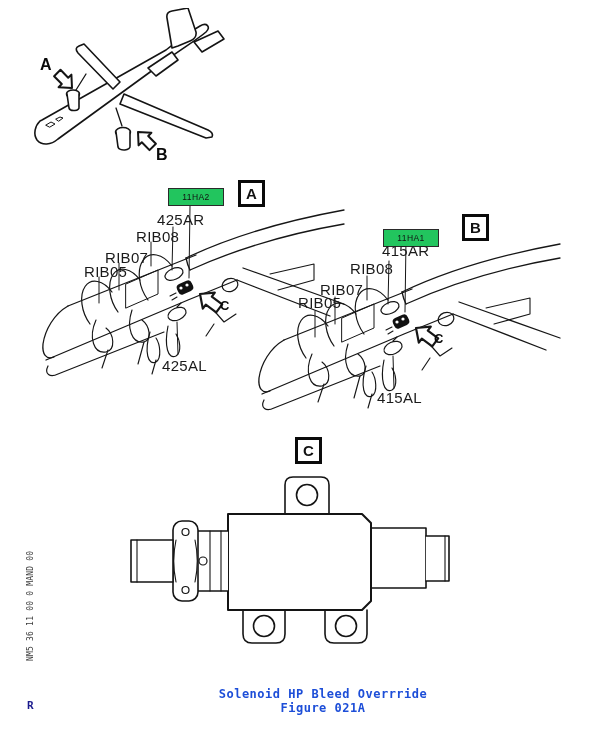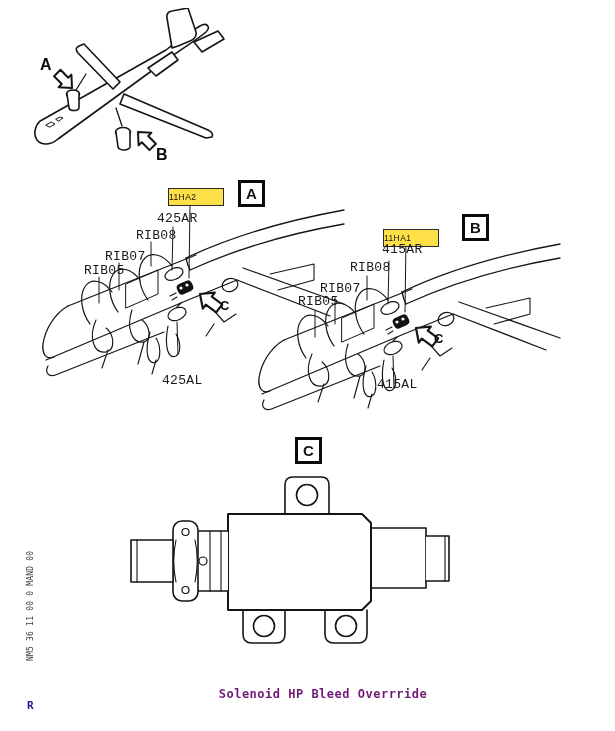"11HA2" .ident-box { background: #fde047 -> #22c55e; justify-content: none -> center }
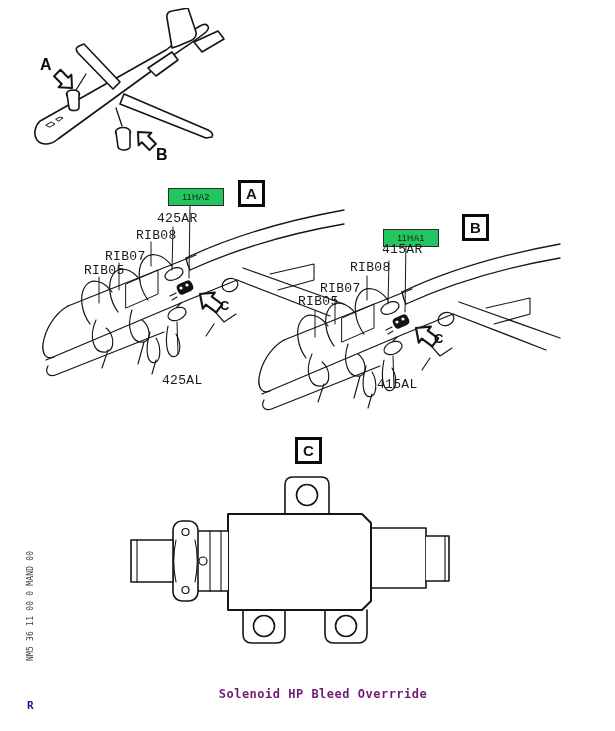"425AR" .callout { font-family: Liberation Mono, monospace -> none; font-size: 13px -> 15px }
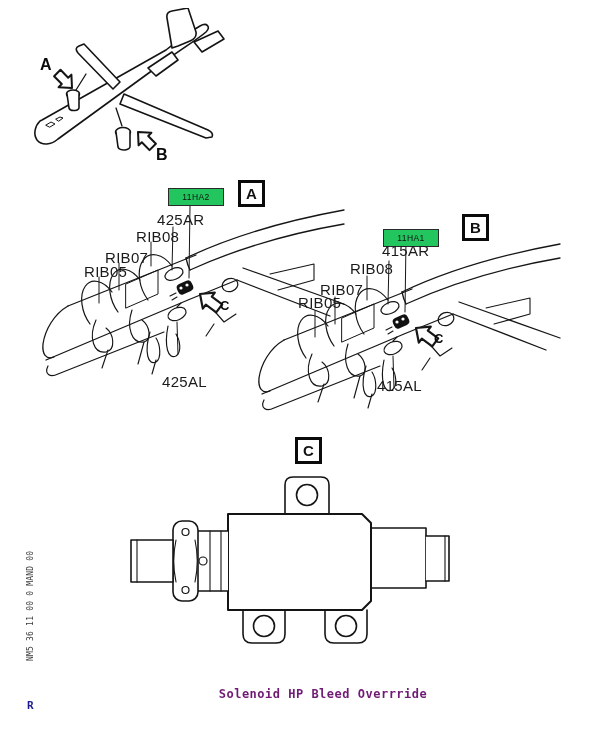"425AL" div.callout { top: 373px -> 357px }
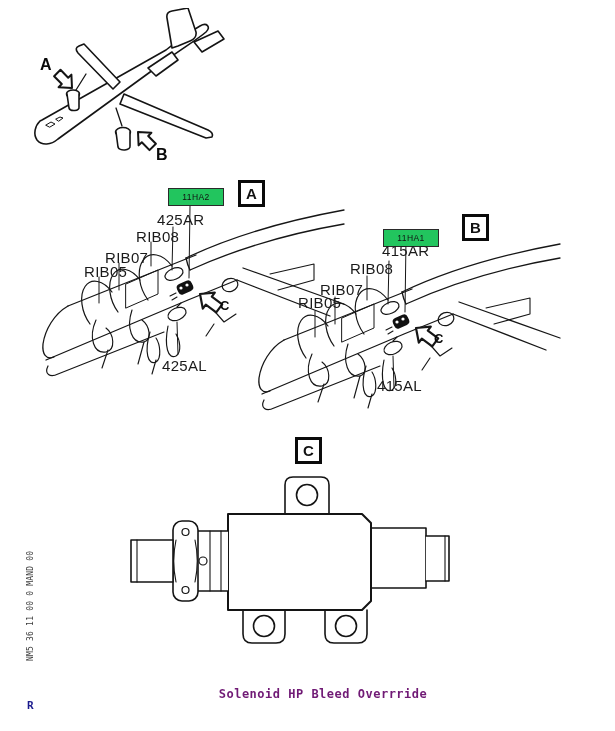"415AL" div.callout { top: 377px -> 389px }
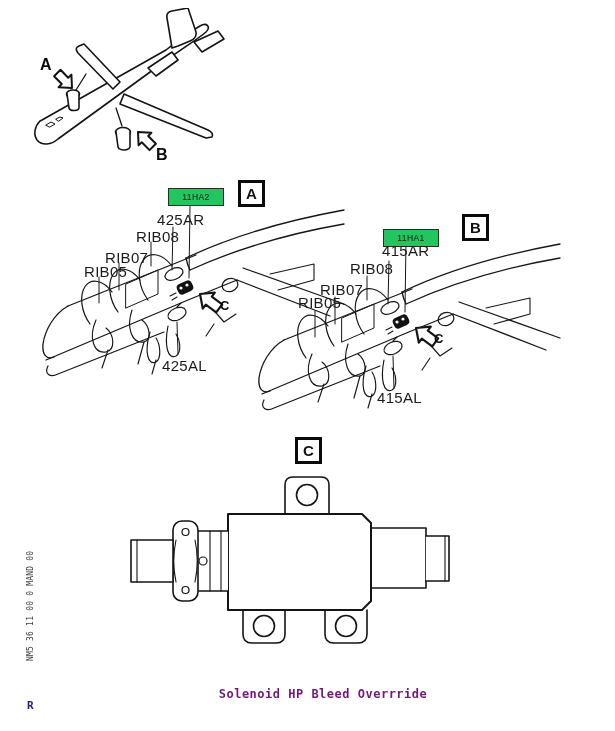"Solenoid HP Bleed Overrride" .caption { color: #701a75 -> #1d4ed8 }
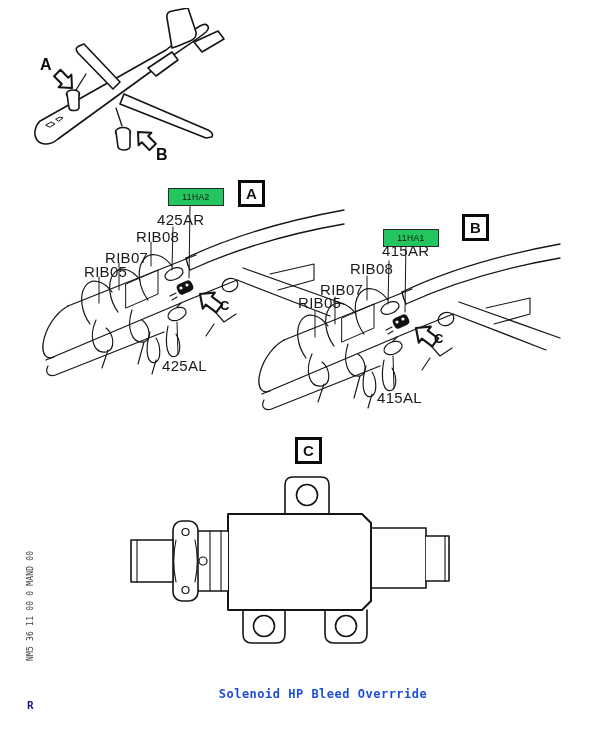"Figure 021A" div { html: none -> <div>Figure 021A</div> }
